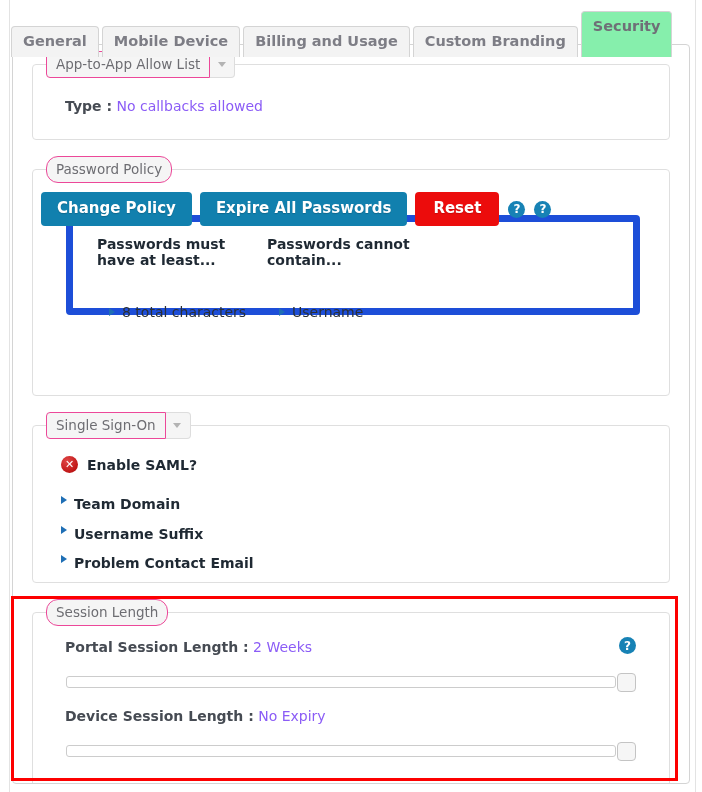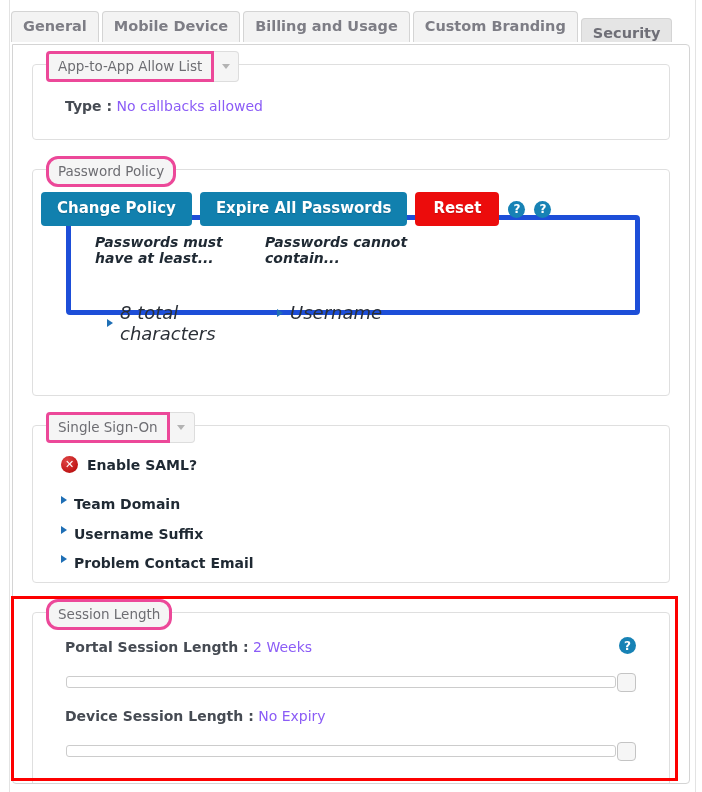"Security" .tab.active { background: #e5e5e5 -> #86efac; padding-bottom: 0 -> 22px }
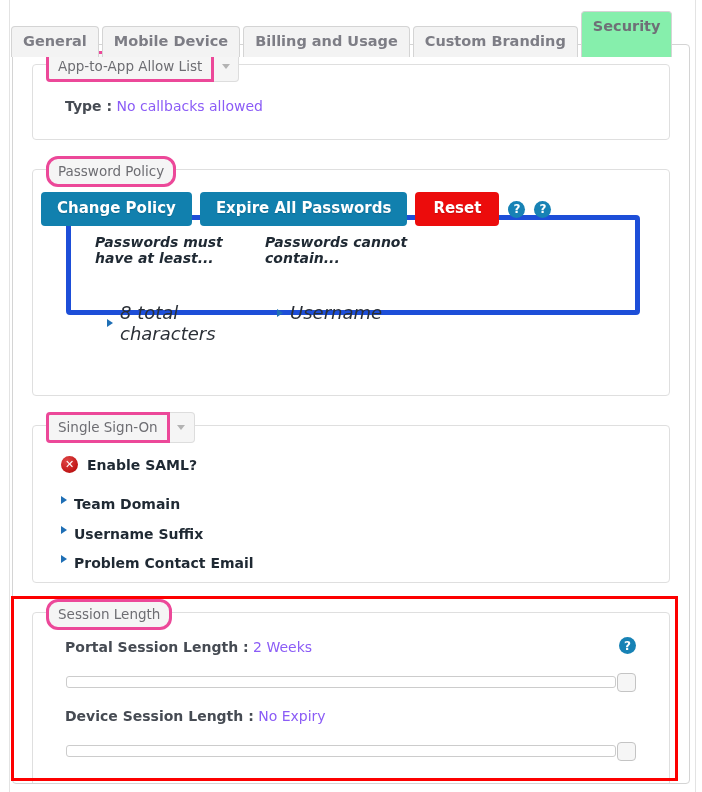"App-to-App Allow List" .fs-legend .leg-text { border: 3px solid #ec4899 -> 1px solid #ec4899 }
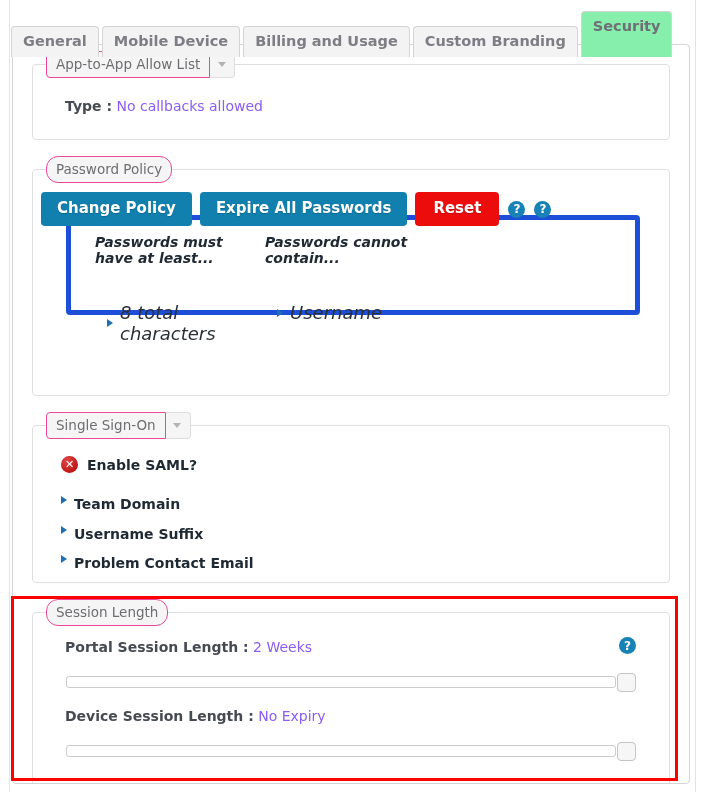"Passwords must" .pw-inner { border: 5px solid #1d4ed8 -> 7px solid #1d4ed8; font-style: italic -> none }
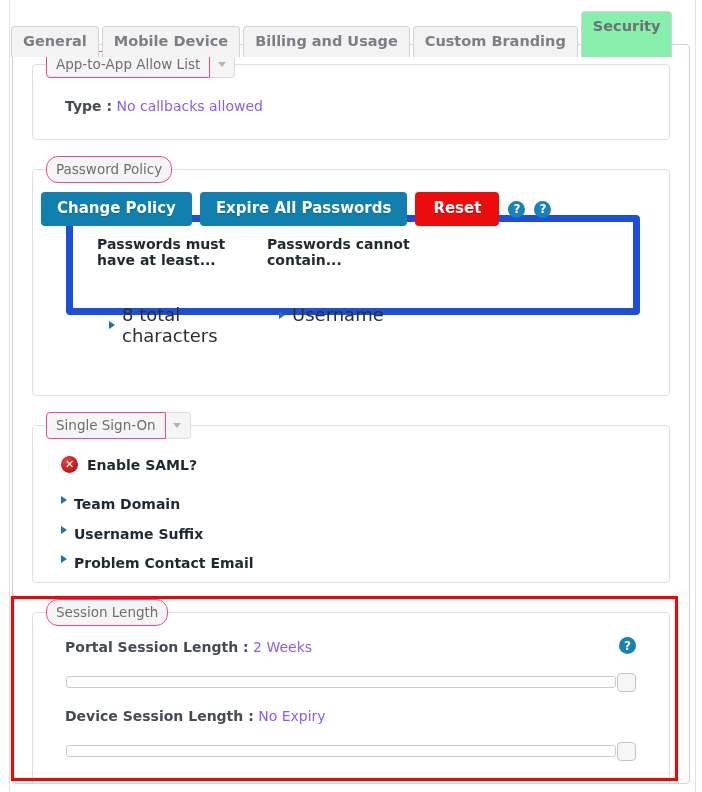"8 total characters" .pw-item { font-size: 18px -> 14px }
